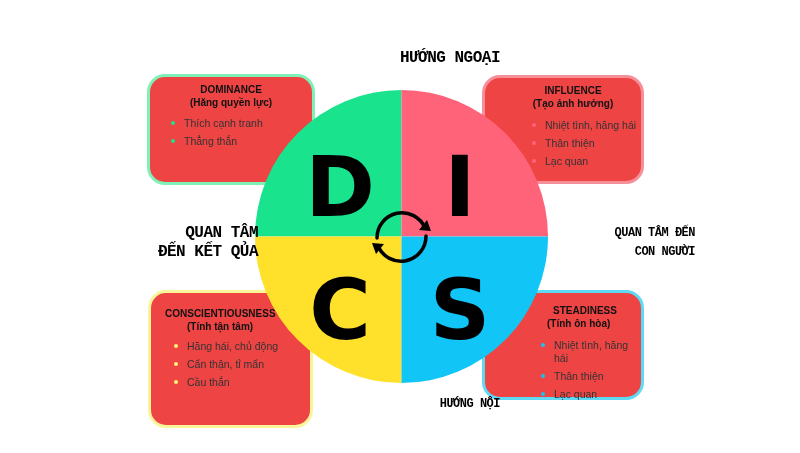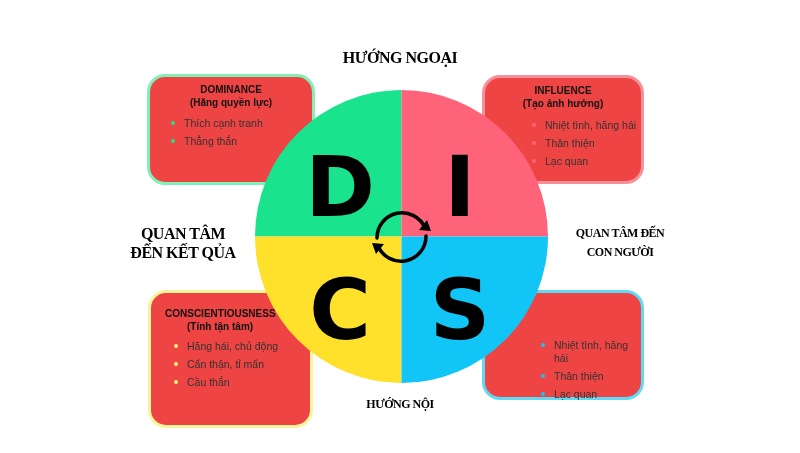"HƯỚNG NGOẠI" .axis-label { font-family: Liberation Serif, serif -> Liberation Mono, monospace; text-align: center -> right }
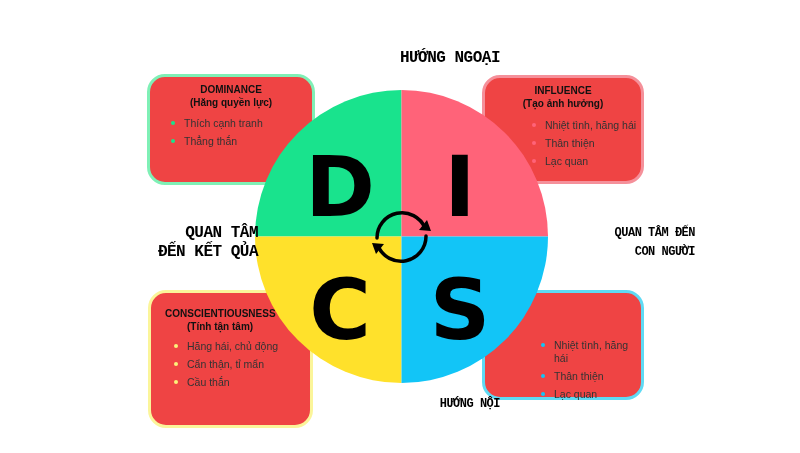"INFLUENCE" #box-i .title { padding-left: none -> 10px }
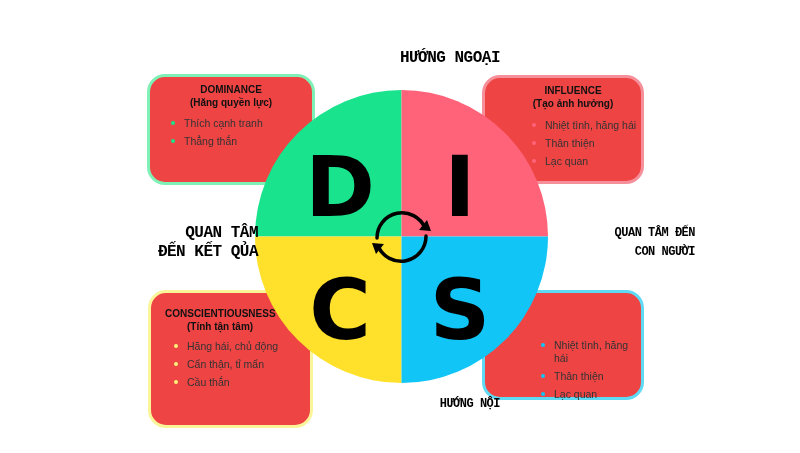"STEADINESS" div.title { html: none -> <div> <div>STEADINESS</div> <div>(Tính ôn hòa)</div> </div> }
